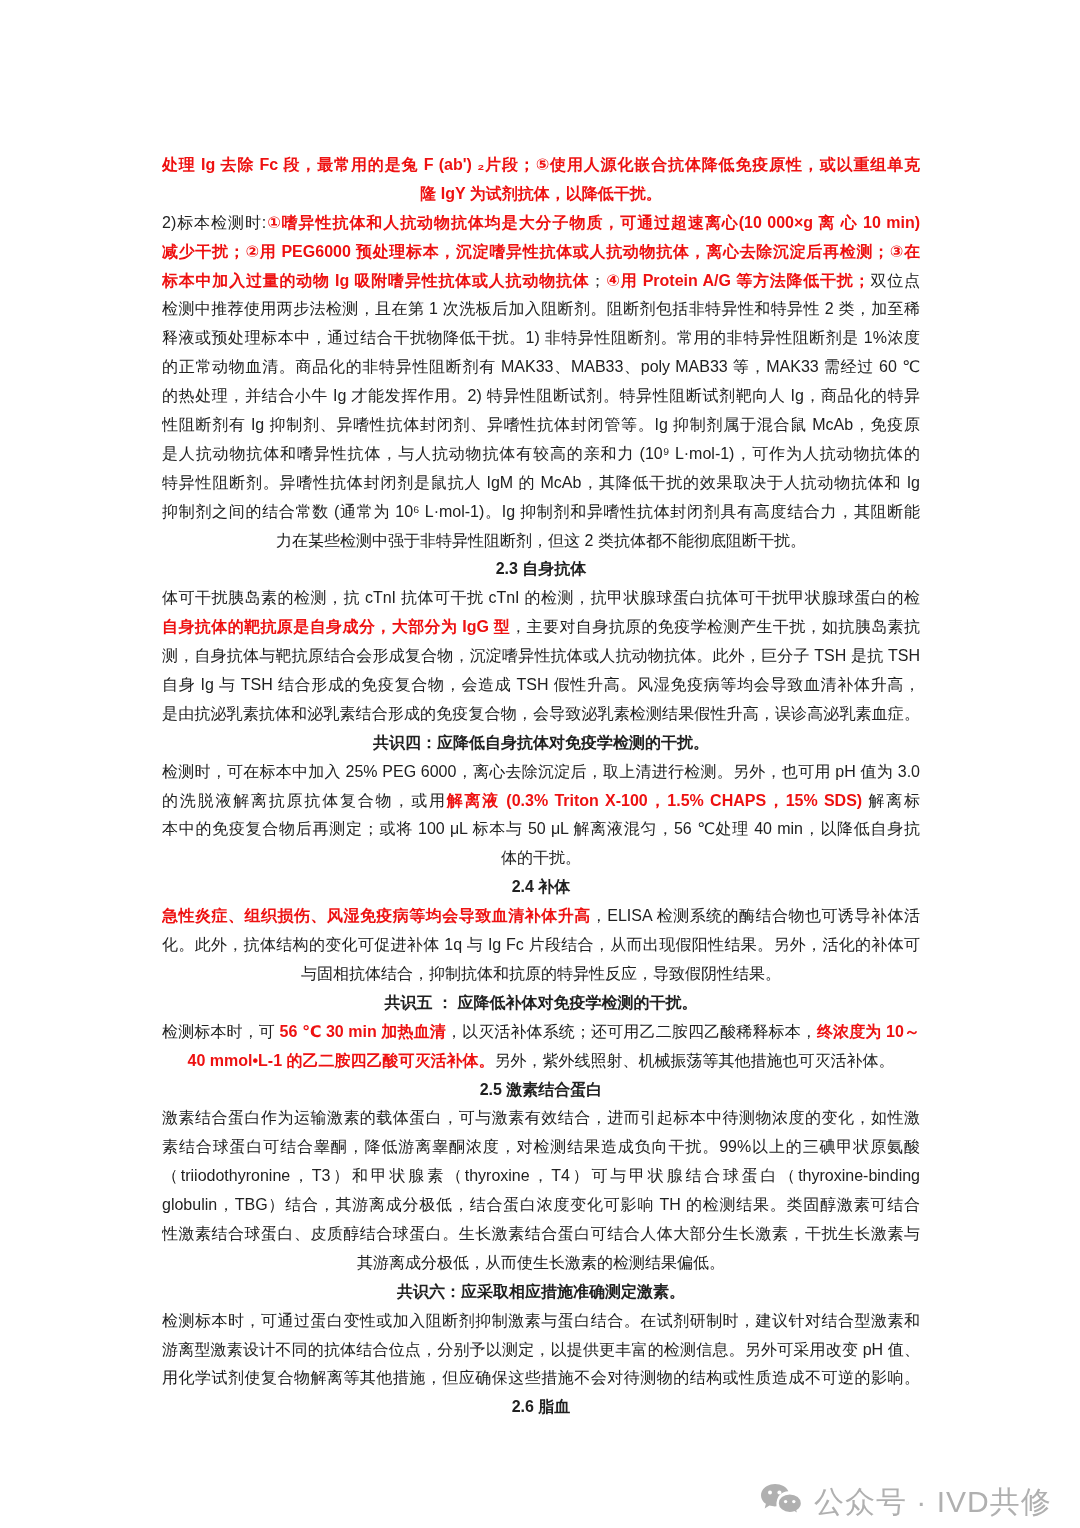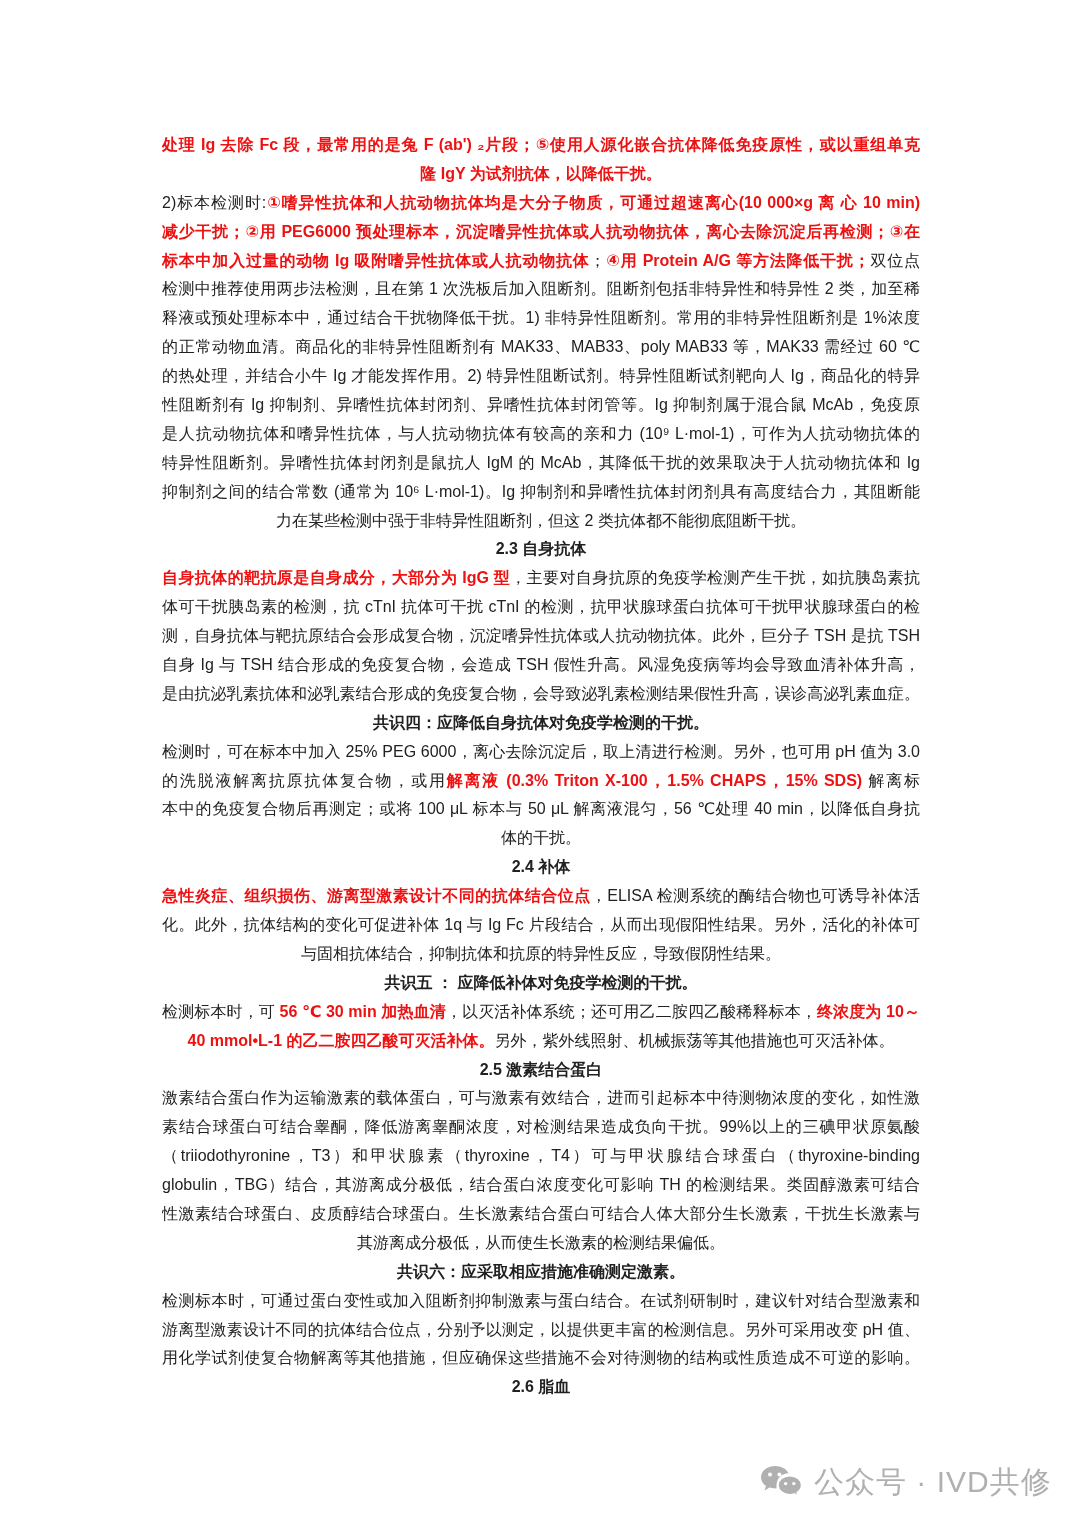"处理 Ig 去除 Fc 段，最常用的是兔" .page { margin-top: none -> 20px }
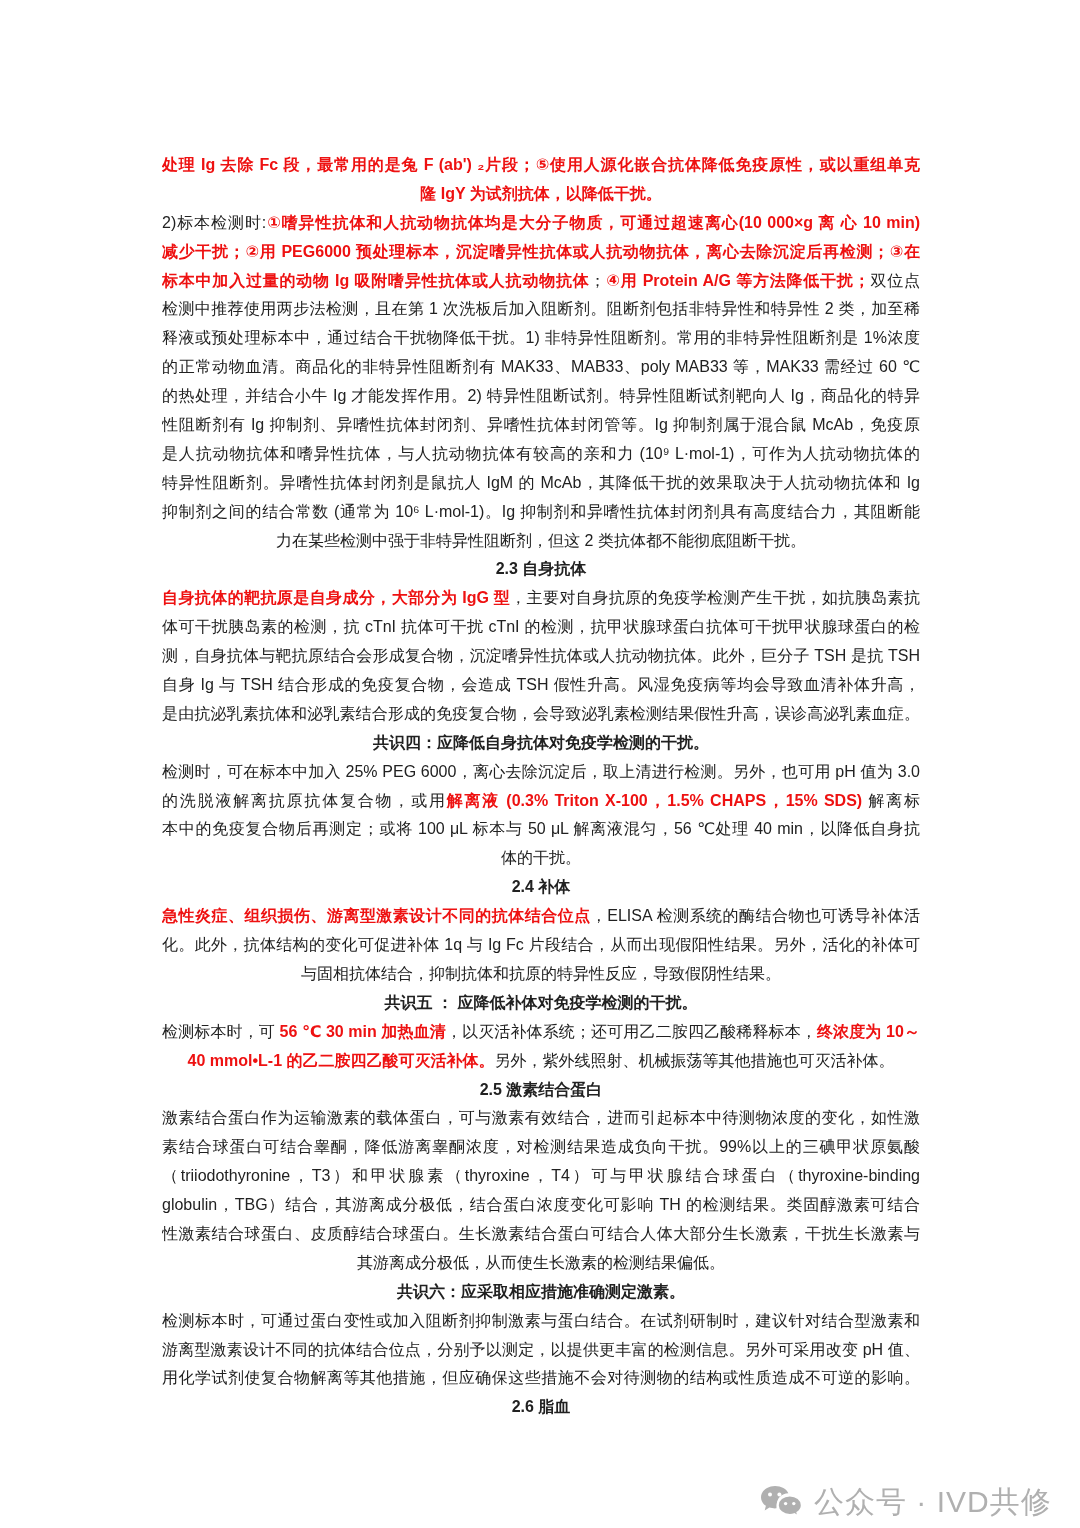"自身抗体的靶抗原是自身成分，大部分为 IgG" div.line { order: before "体可干扰胰岛素的检测，抗 cTnI 抗体可干扰 cTnI" -> after "体可干扰胰岛素的检测，抗 cTnI 抗体可干扰 cTnI" }
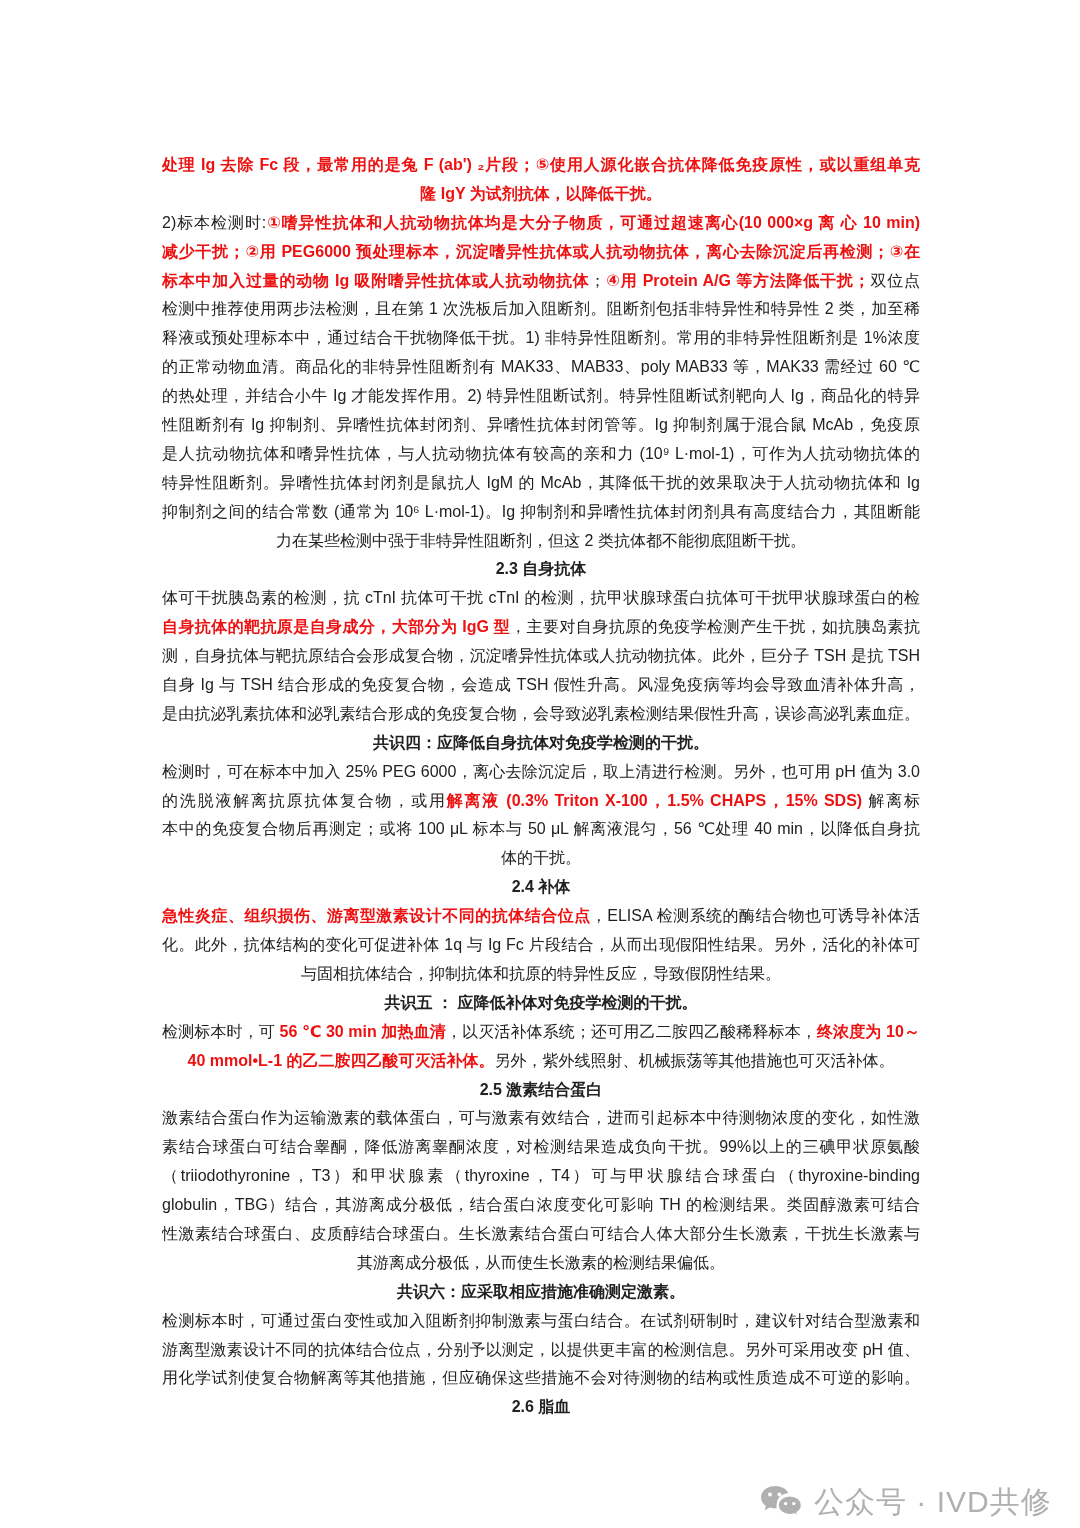"急性炎症、组织损伤、游离型激素设计不同的抗体结合位点" span.red { text: 游离型激素设计不同的抗体结合位点 -> 风湿免疫病等均会导致血清补体升高 }
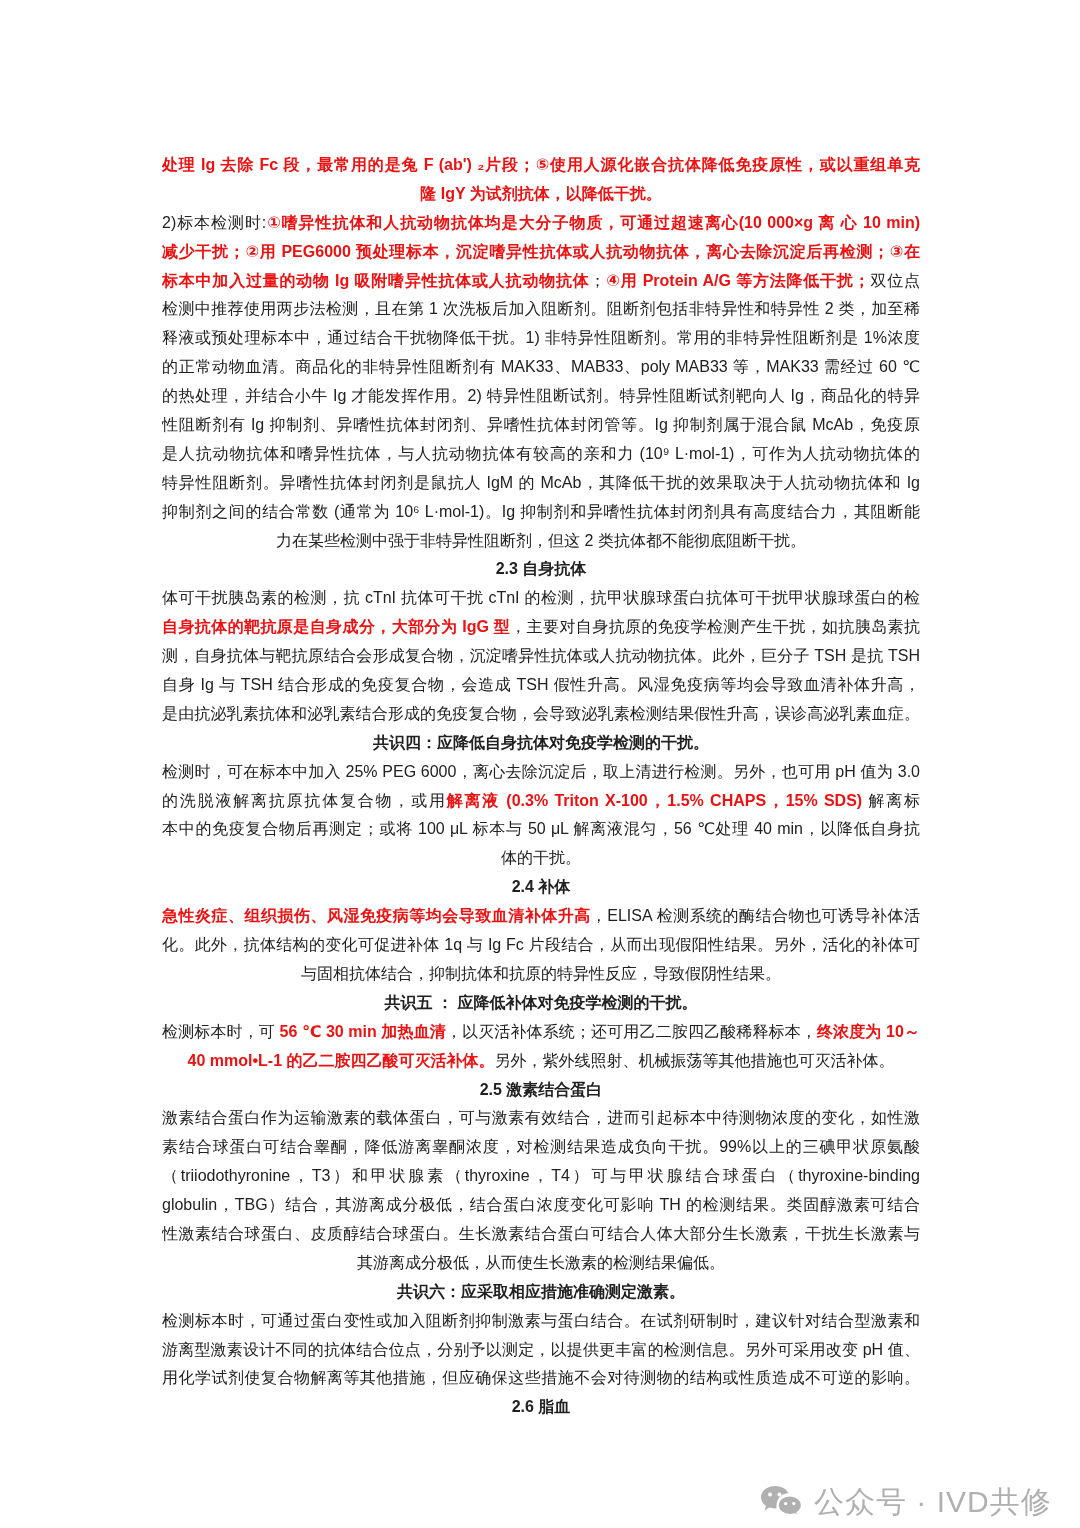"公众号 · IVD共修" .watermark { align-items: center -> none }
